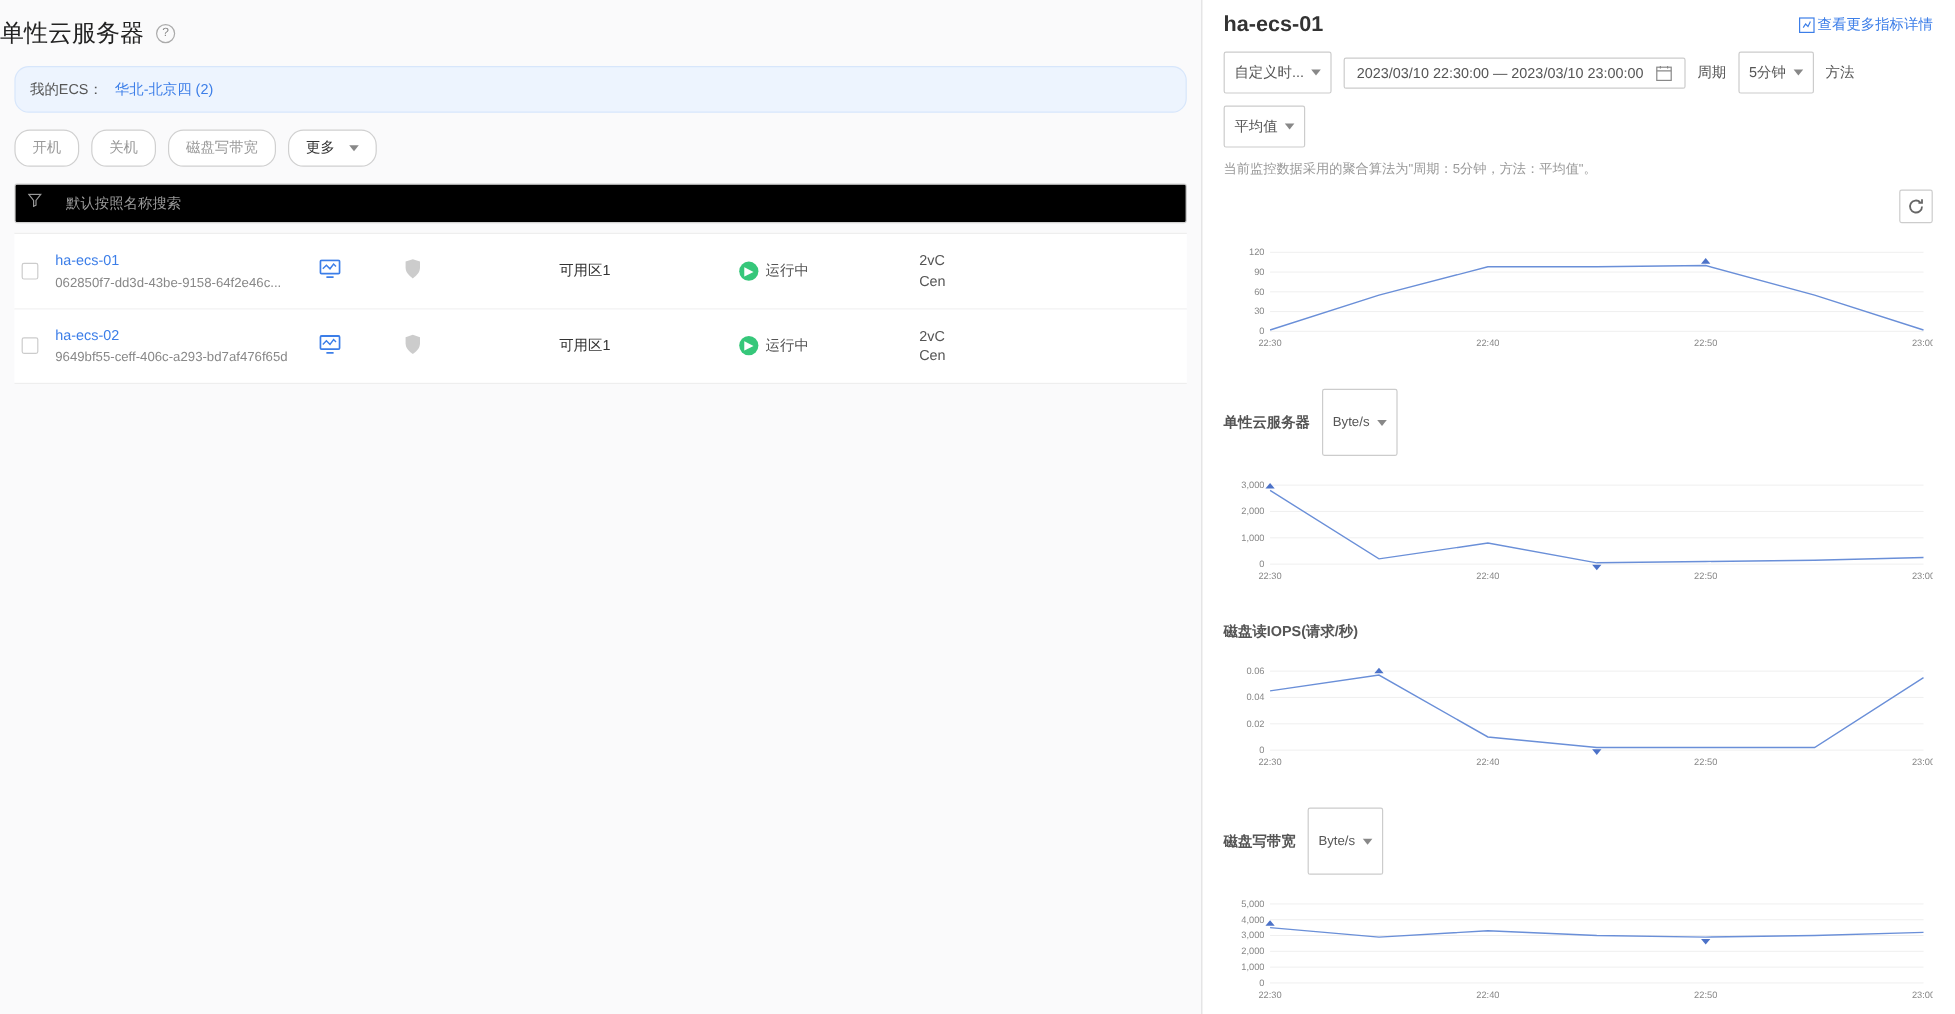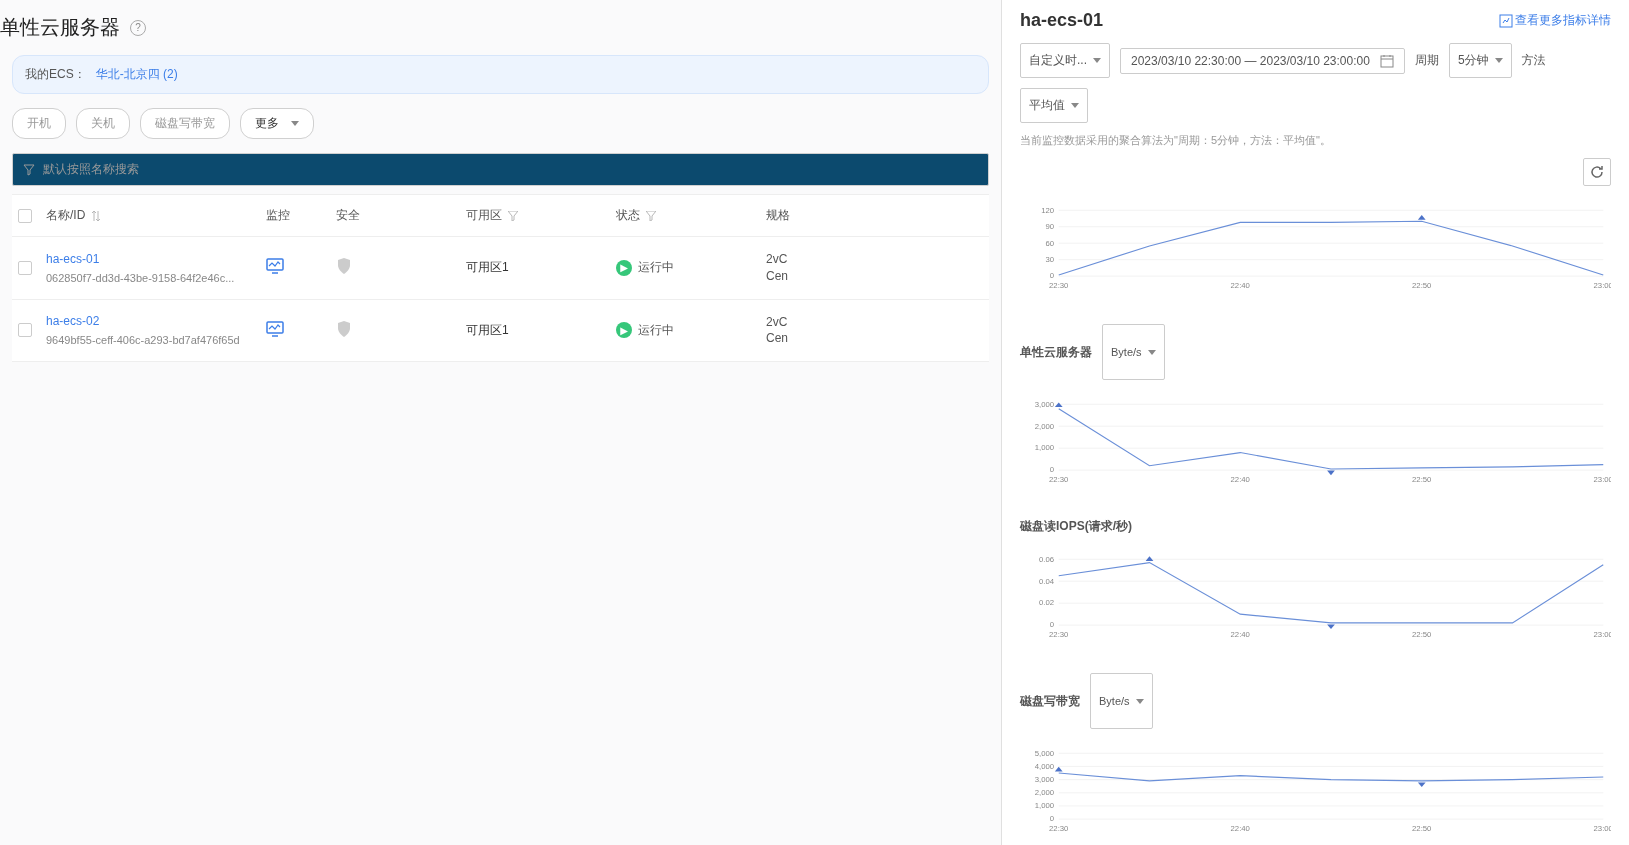"默认按照名称搜索" .search-box { align-items: center -> flex-start; background: #0c4a6e -> #000000; gap: 8px -> 20px }
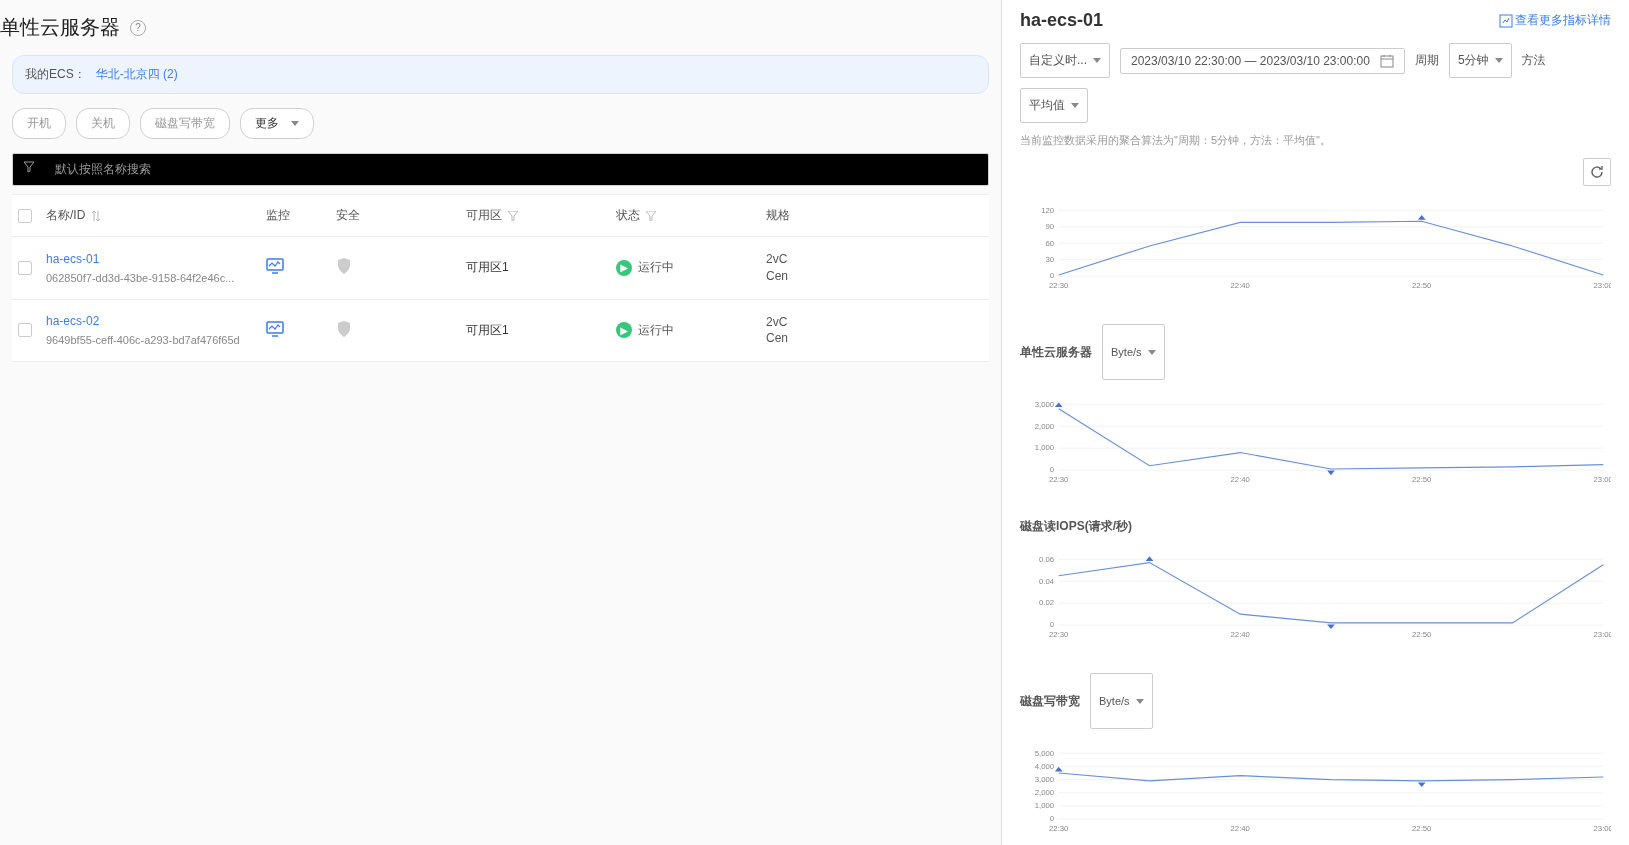"名称/ID" div.thead { html: <div> <div> <div></div> </div> <div> <span>名称/ID</span> <svg> <path></path> </svg> </div> <div>监控</div> <div>安全</div> <div> <span>可用区</span> <svg> <path></path> </svg> </div> <div> <span>状态</span> <svg> <path></path> </svg> </div> <div>规格</div> </div> -> none }
